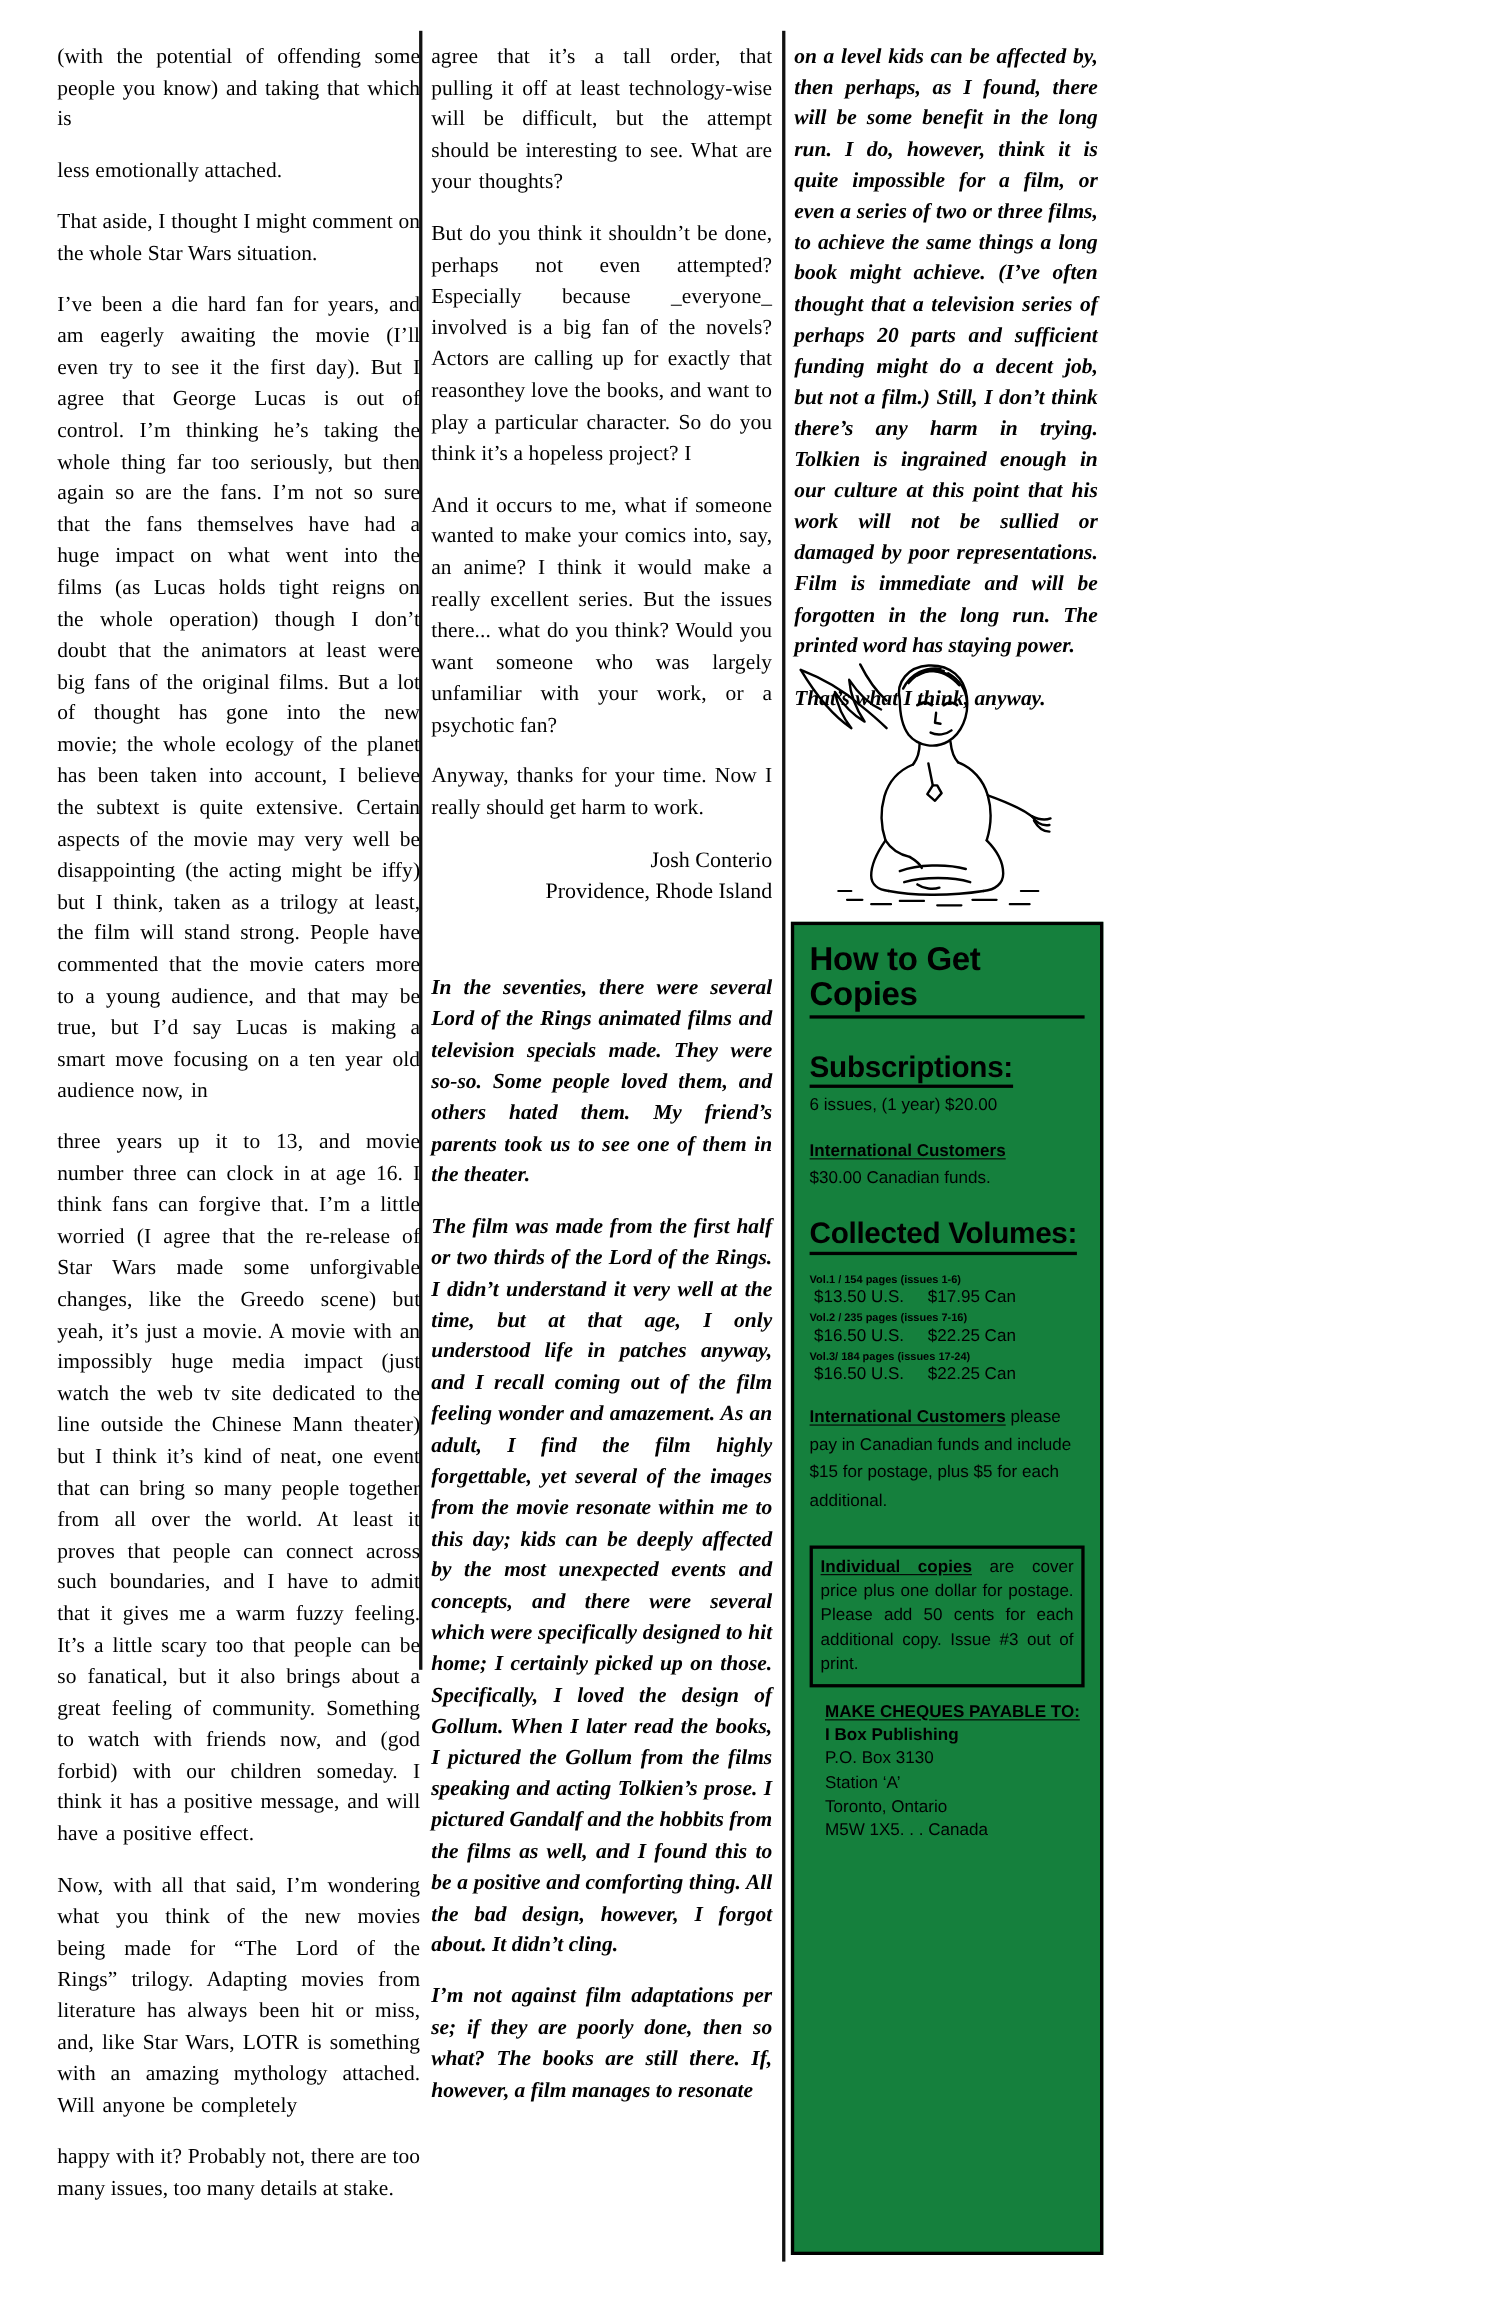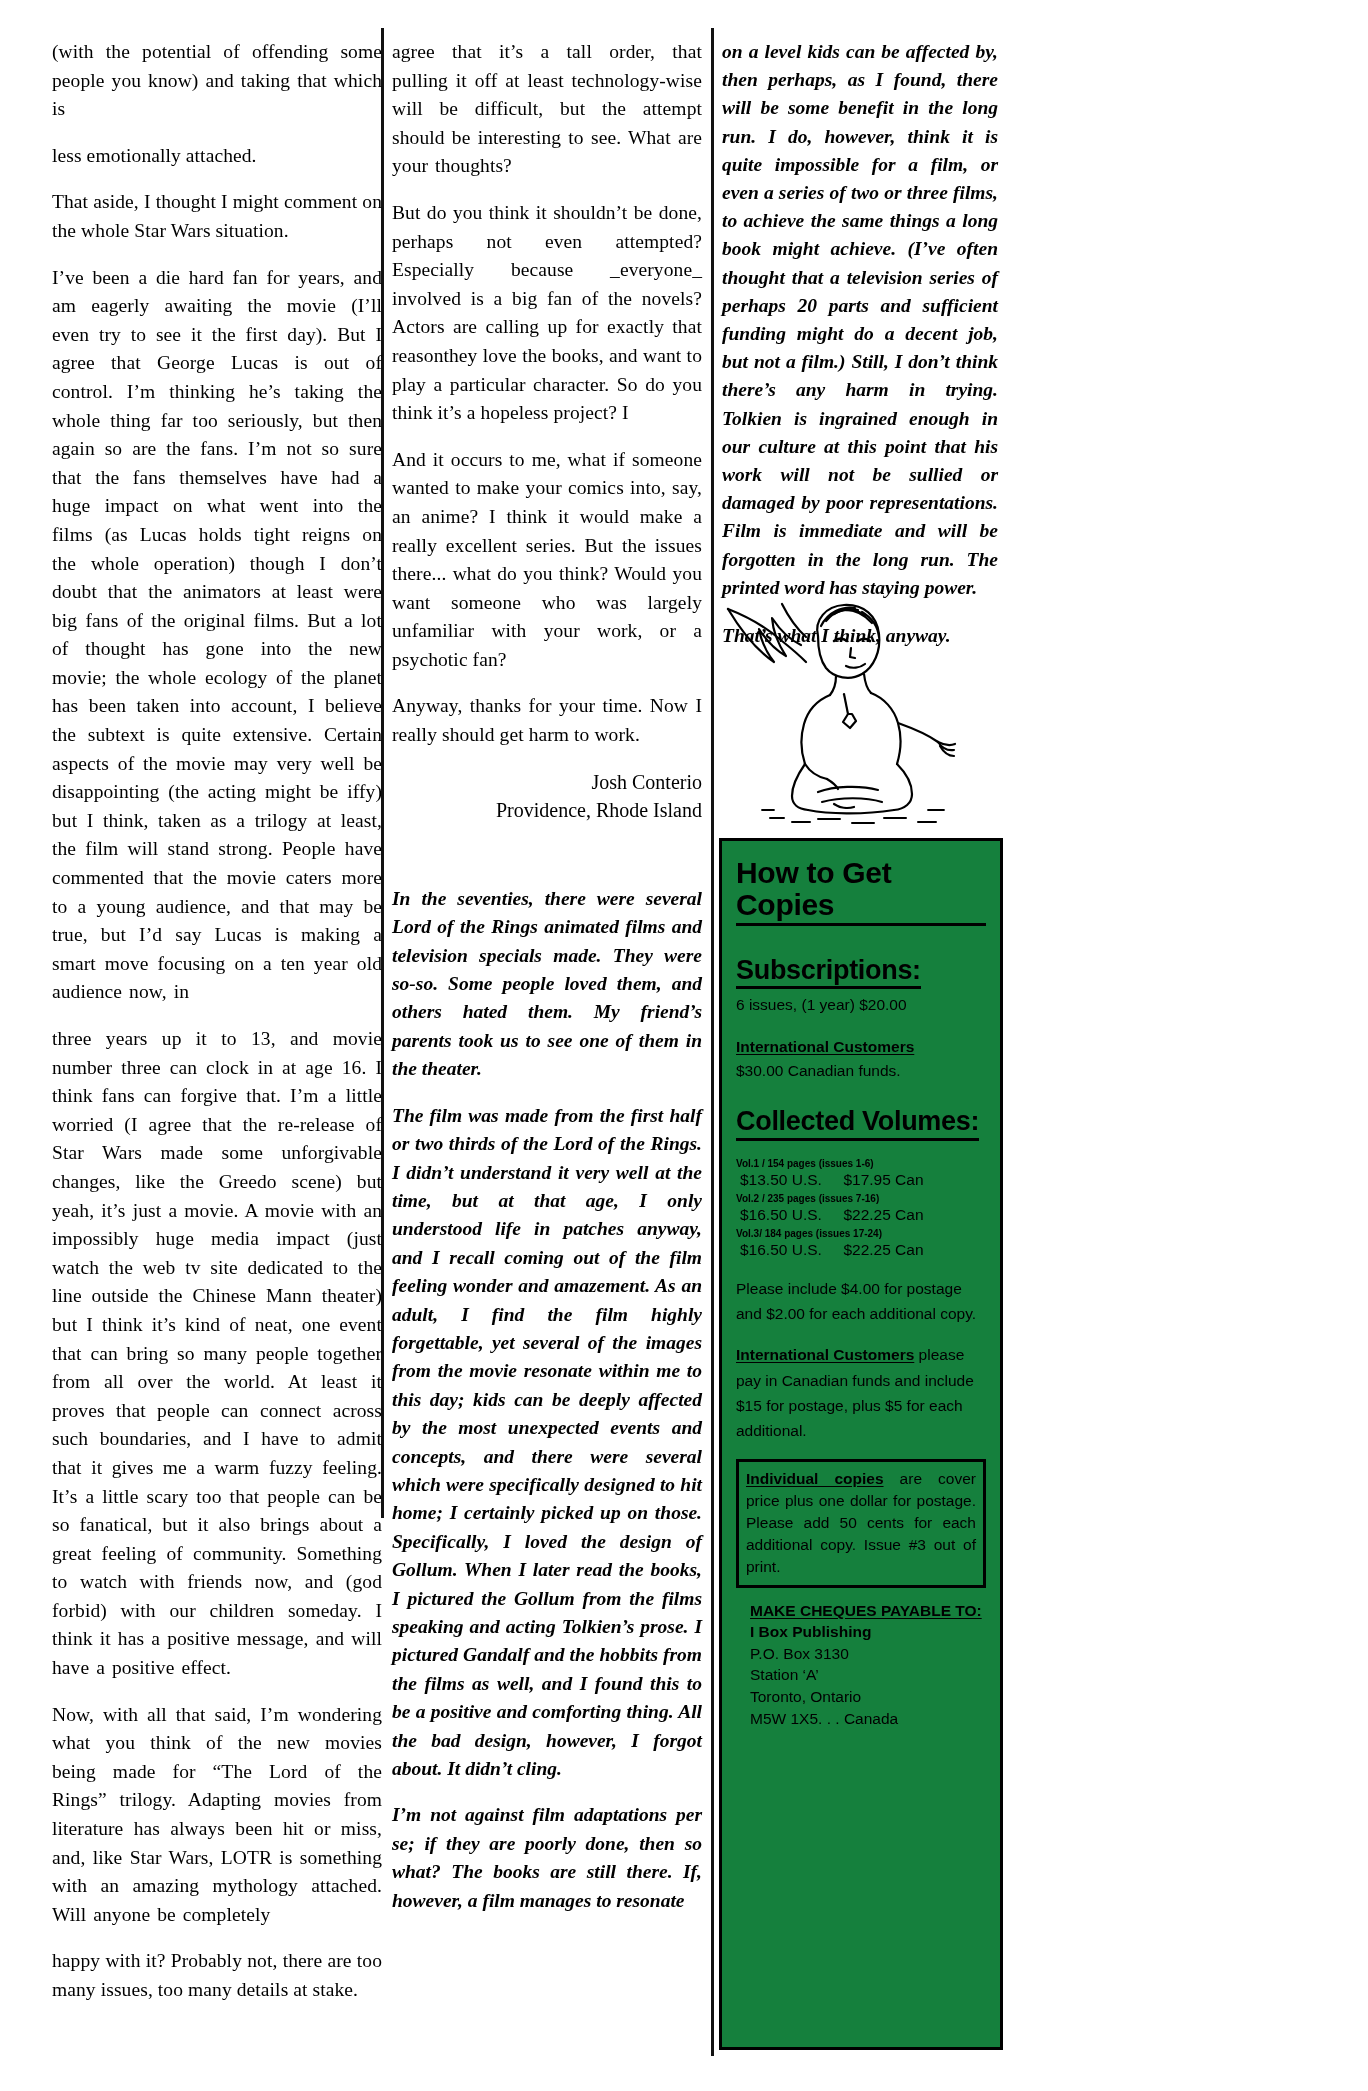"Please include $4.00 for postage" p.ad-para { html: <p>Please include $4.00 for postage and $2.00 for each additional copy.</p> -> none }
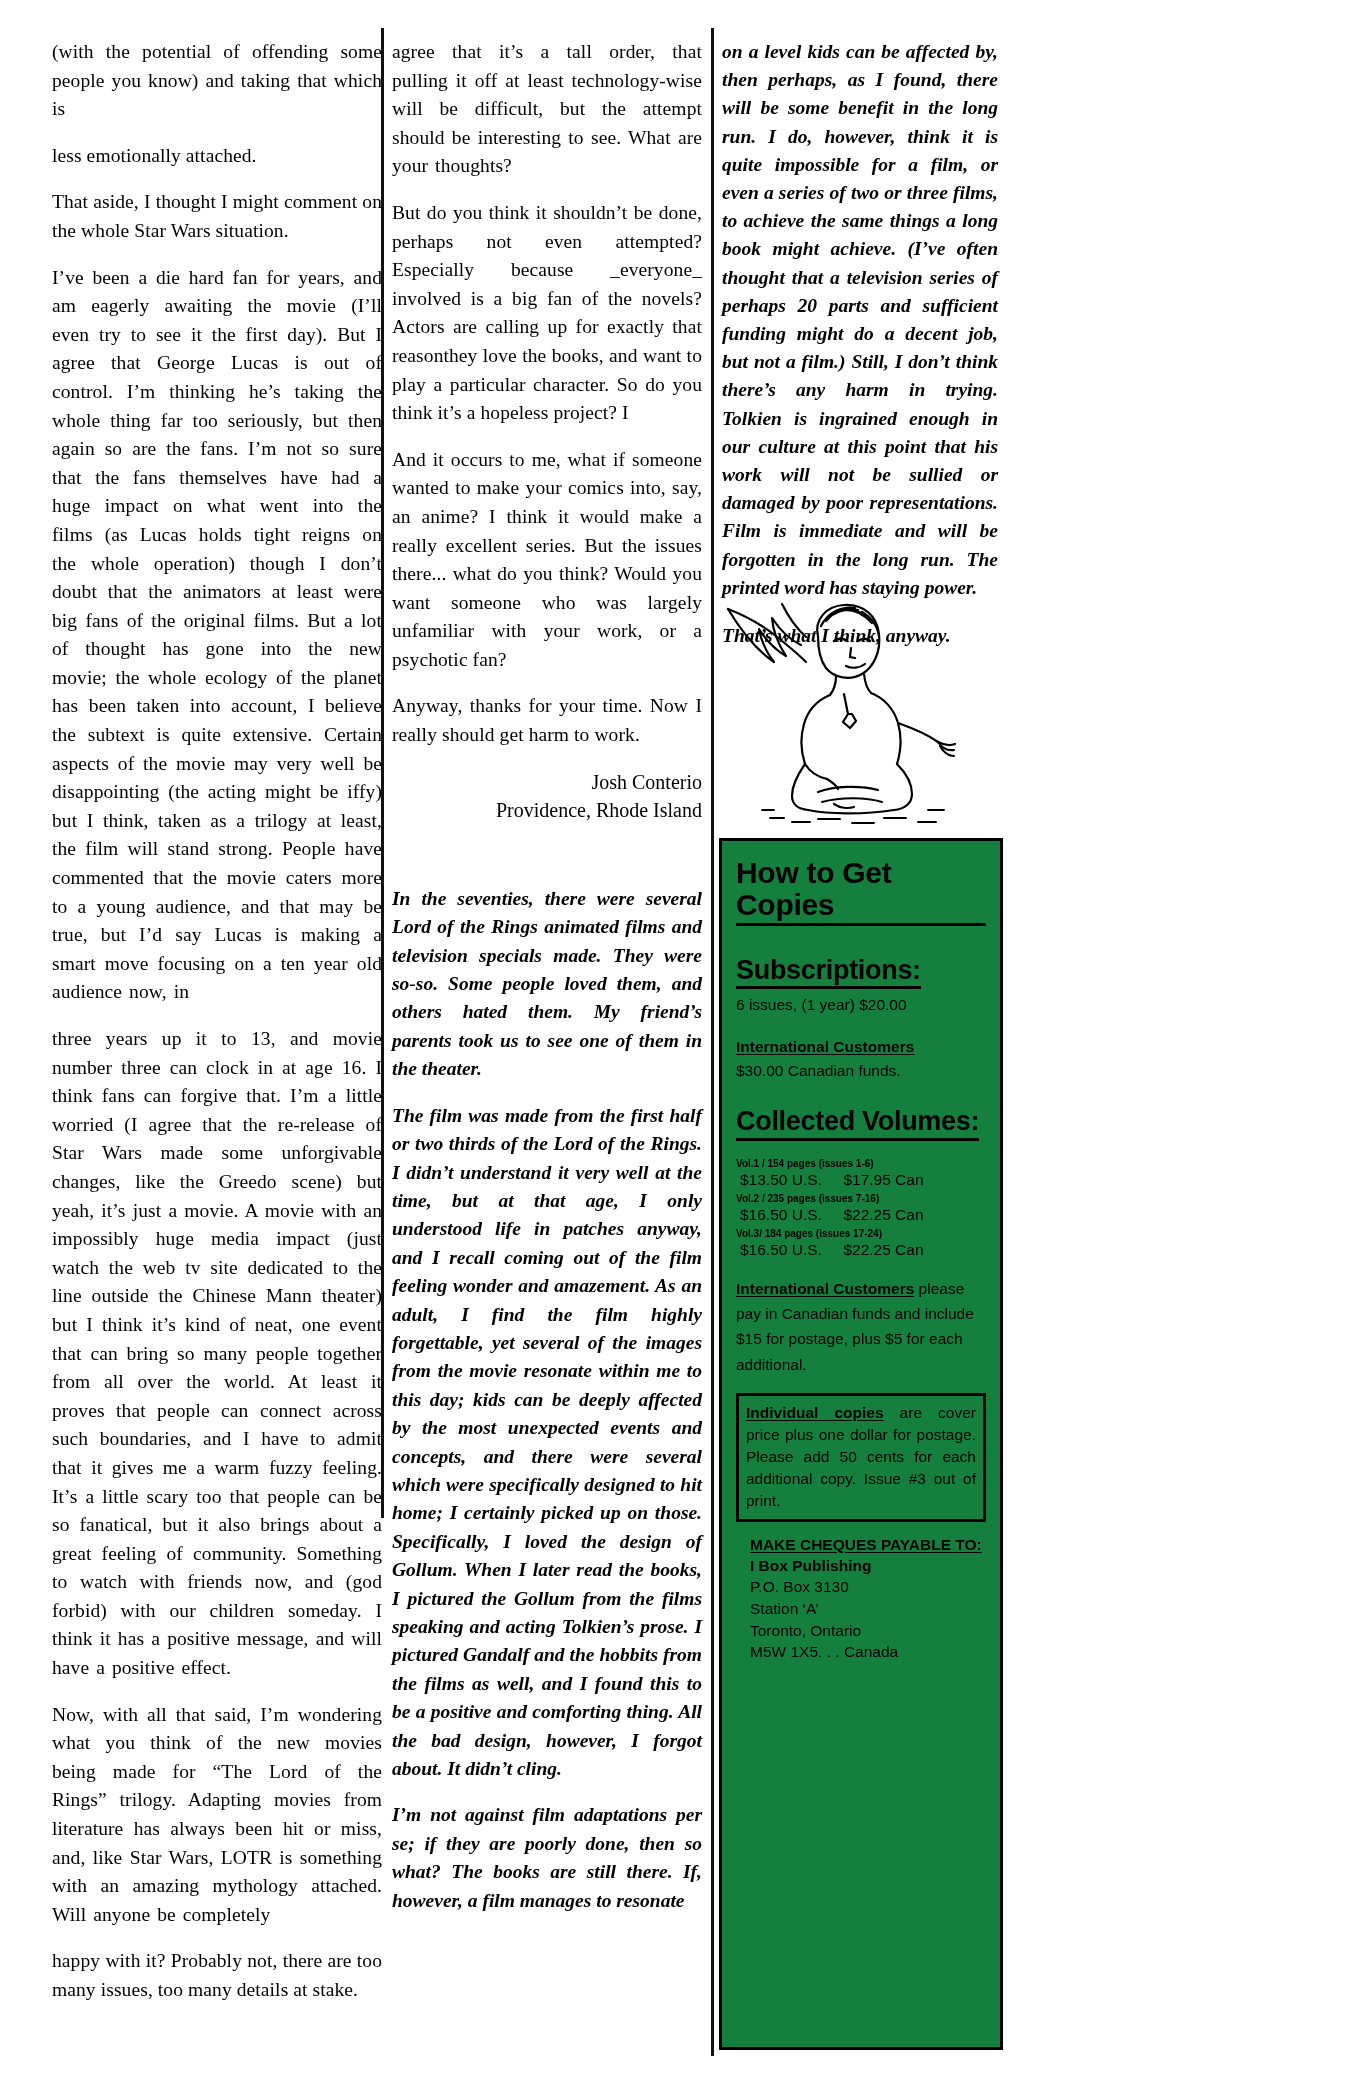"Individual copies are cover price" .ad-inner { margin: 16px 0 0 0 -> 28px 0 0 0 }
